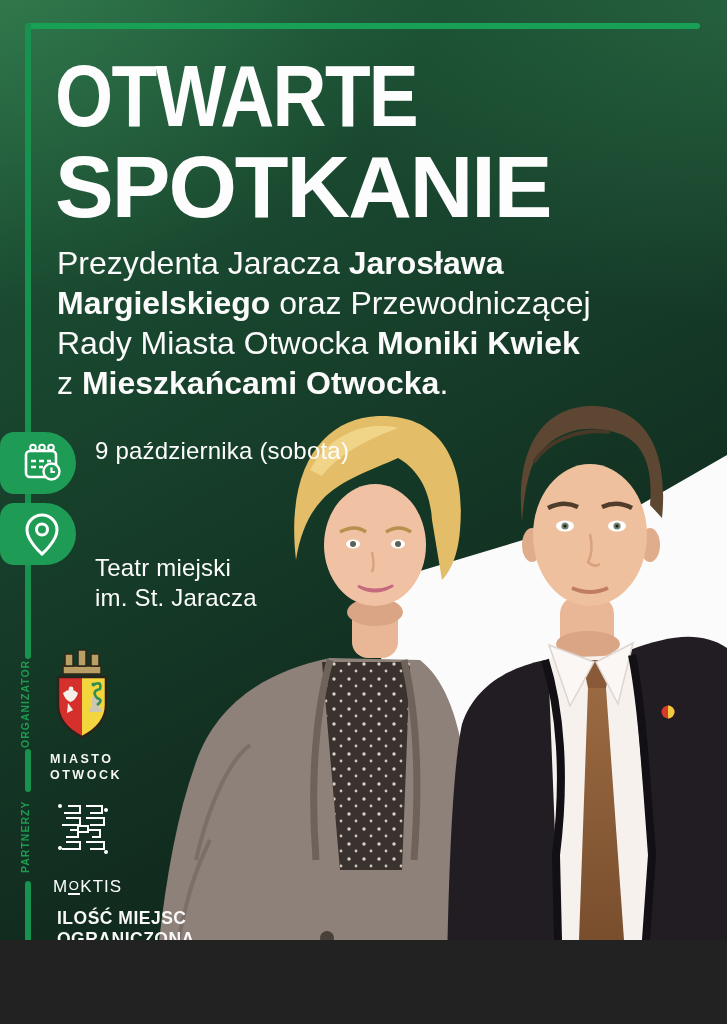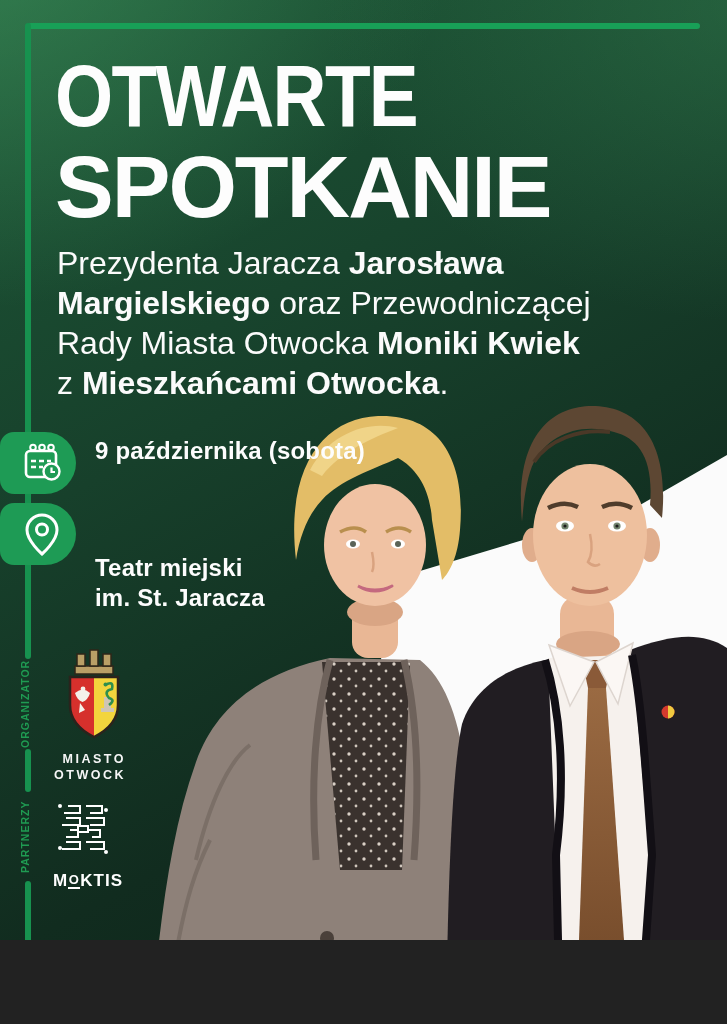"9 października (sobota)" .evt { font-weight: 700 -> 400 }
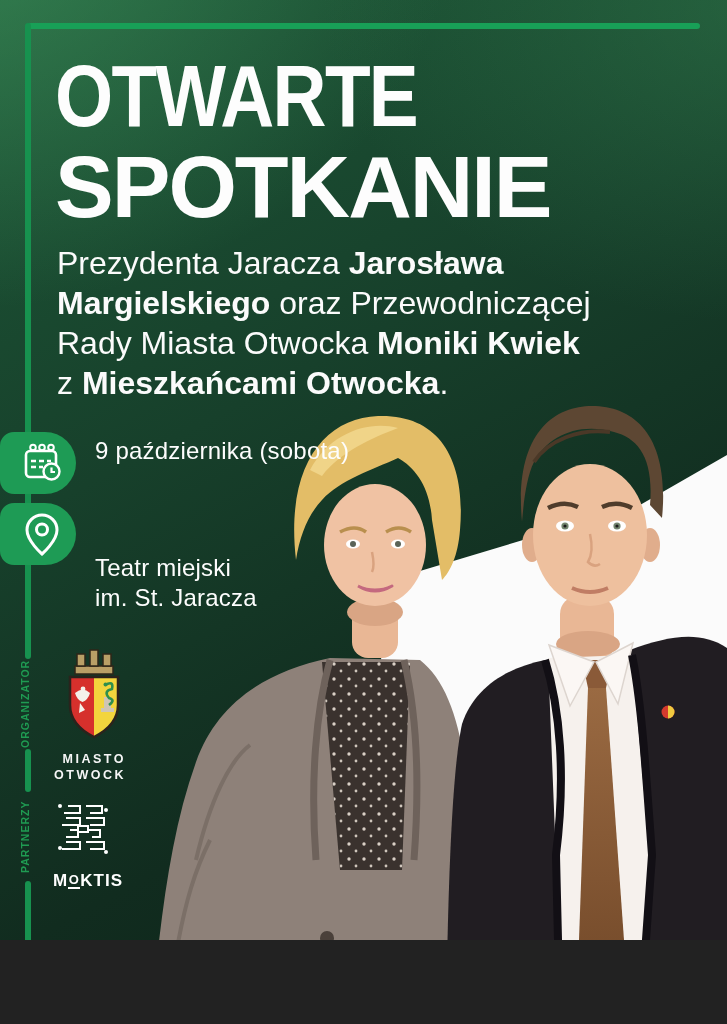"MIASTO" .coa { text-align: right -> left }
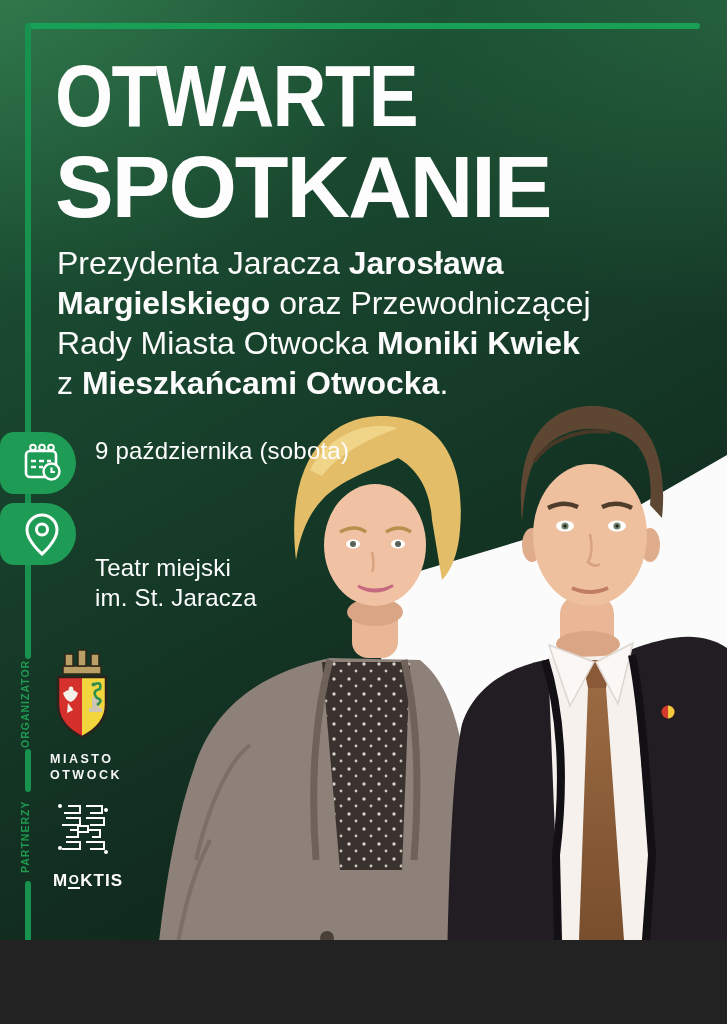"MOKTIS" .moktis-word { font-weight: 700 -> 400; margin-top: 9px -> 15px }
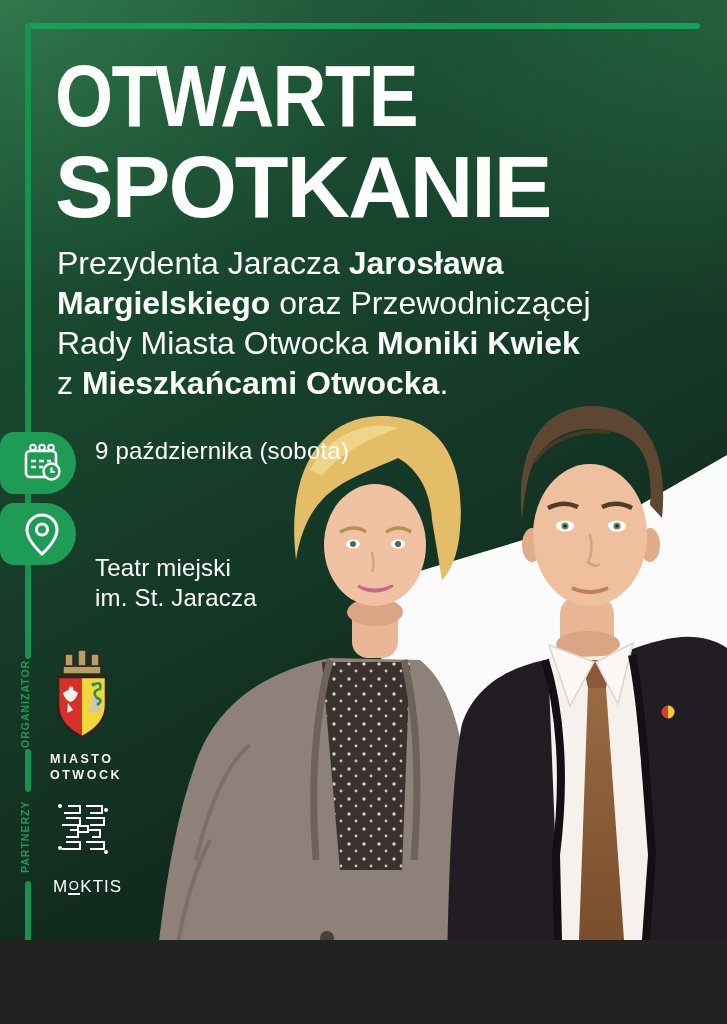"ILOŚĆ MIEJSC" div.abs { html: none -> <div> <div>ILOŚĆ MIEJSC</div> <div>OGRANICZONA</div> </div> }
